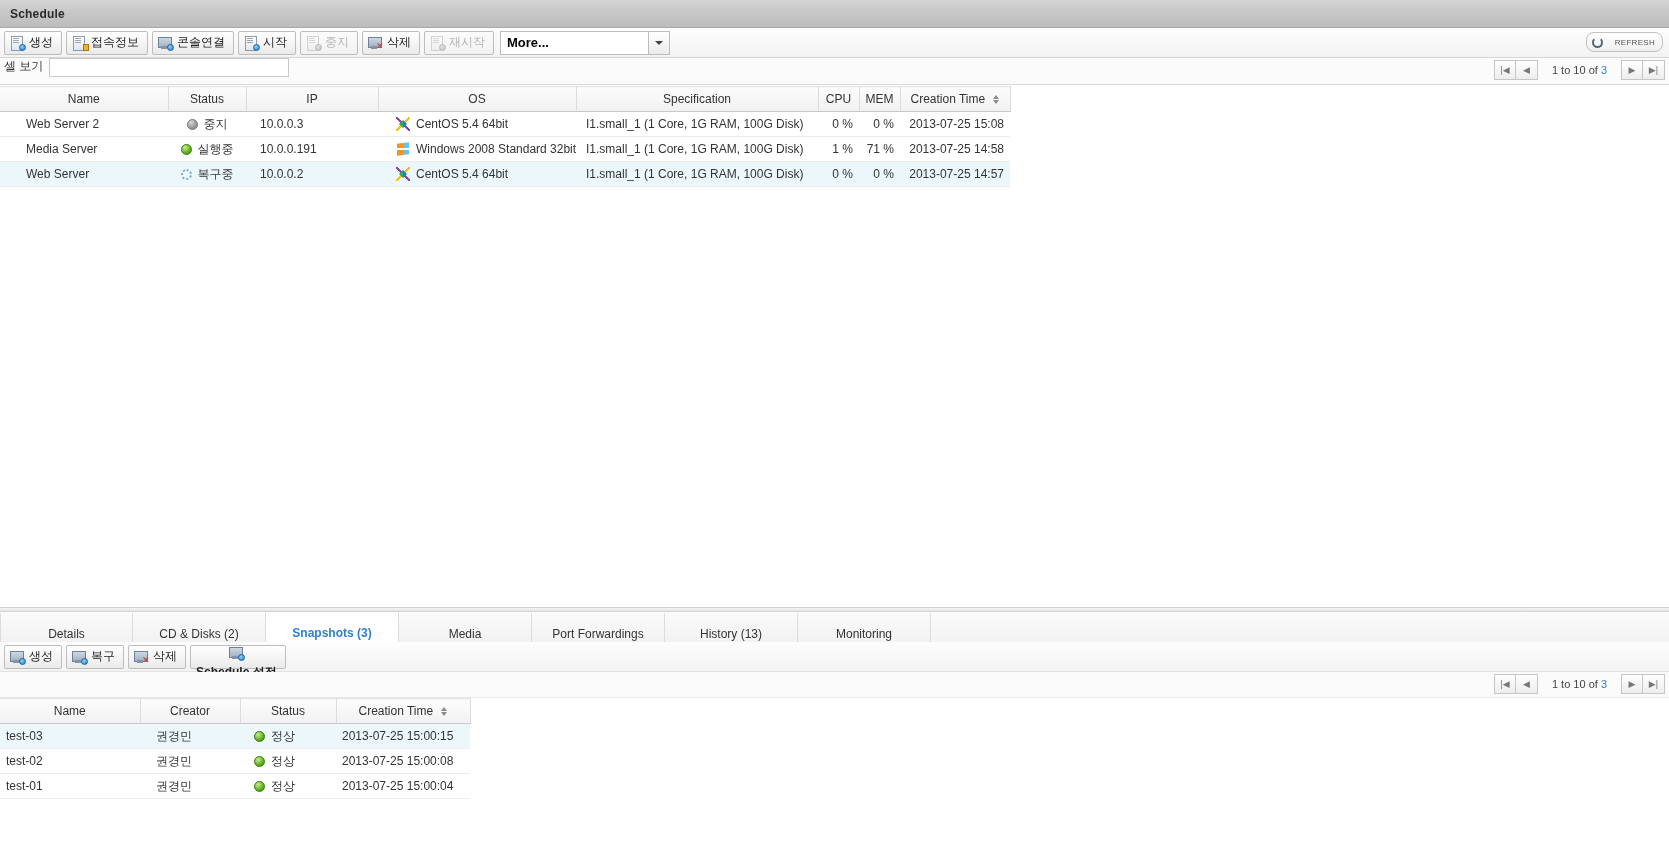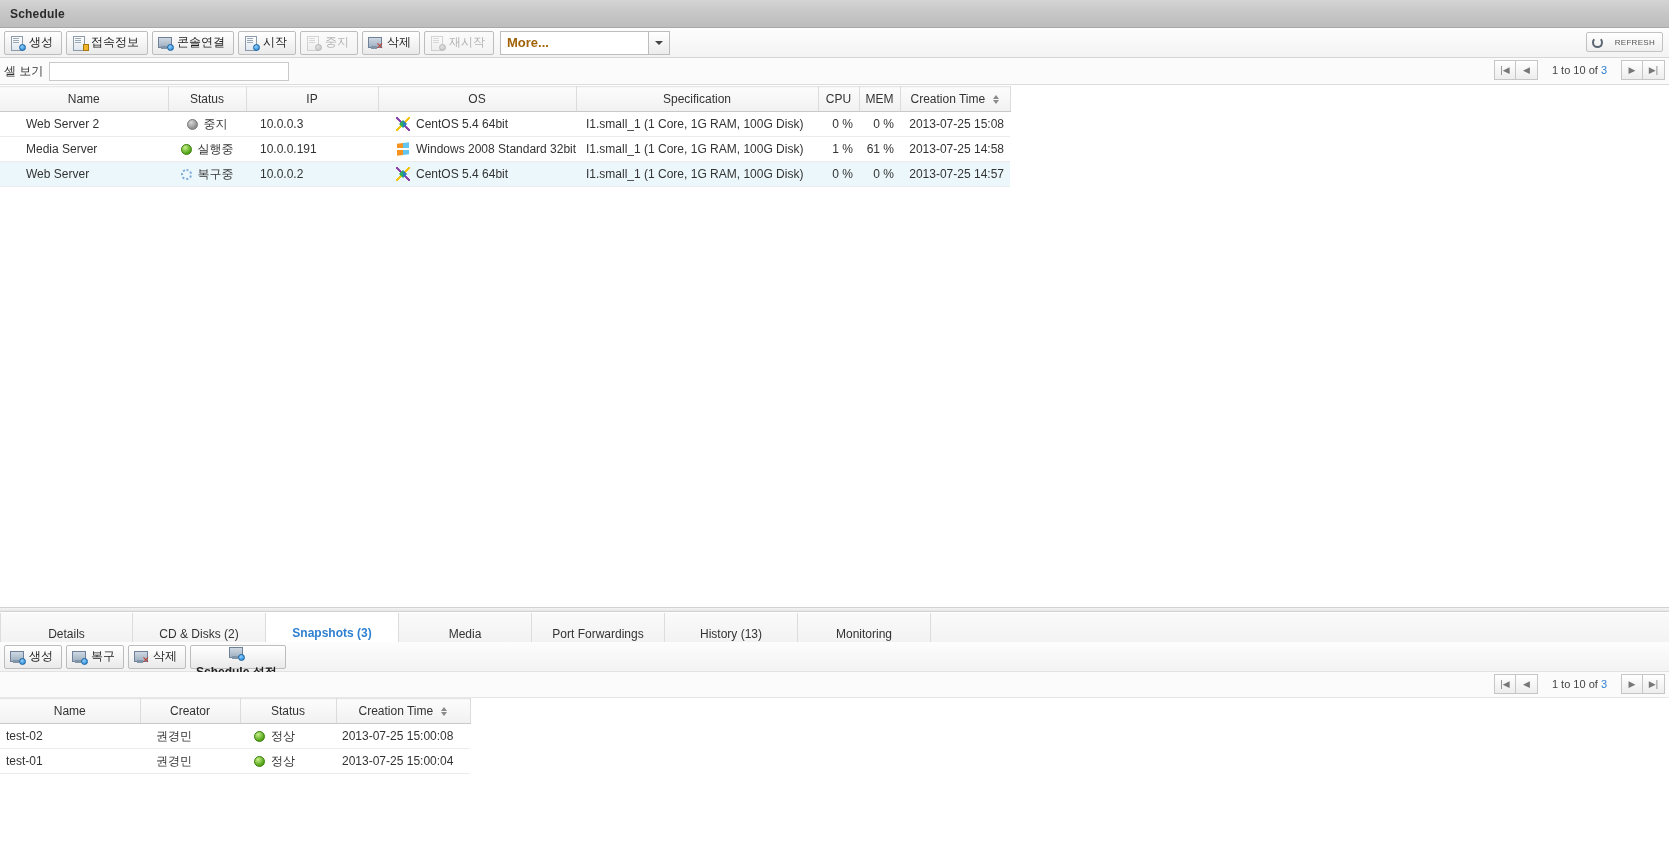"More..." .more-box { color: #a16207 -> #000000 }
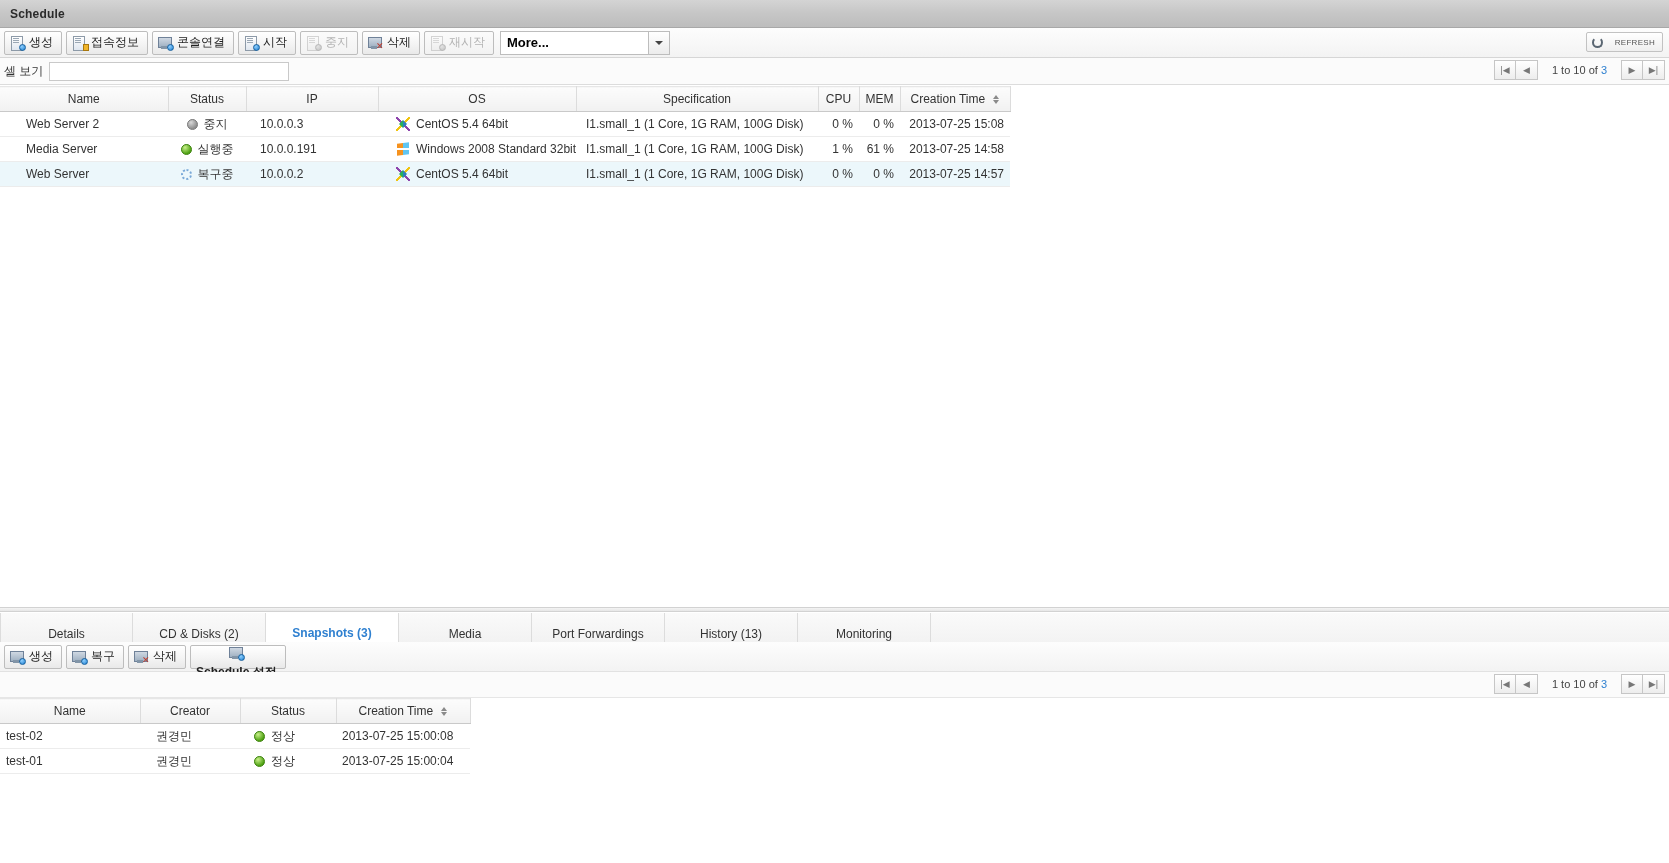"REFRESH" .refresh-btn { border-radius: 2px -> 8px }
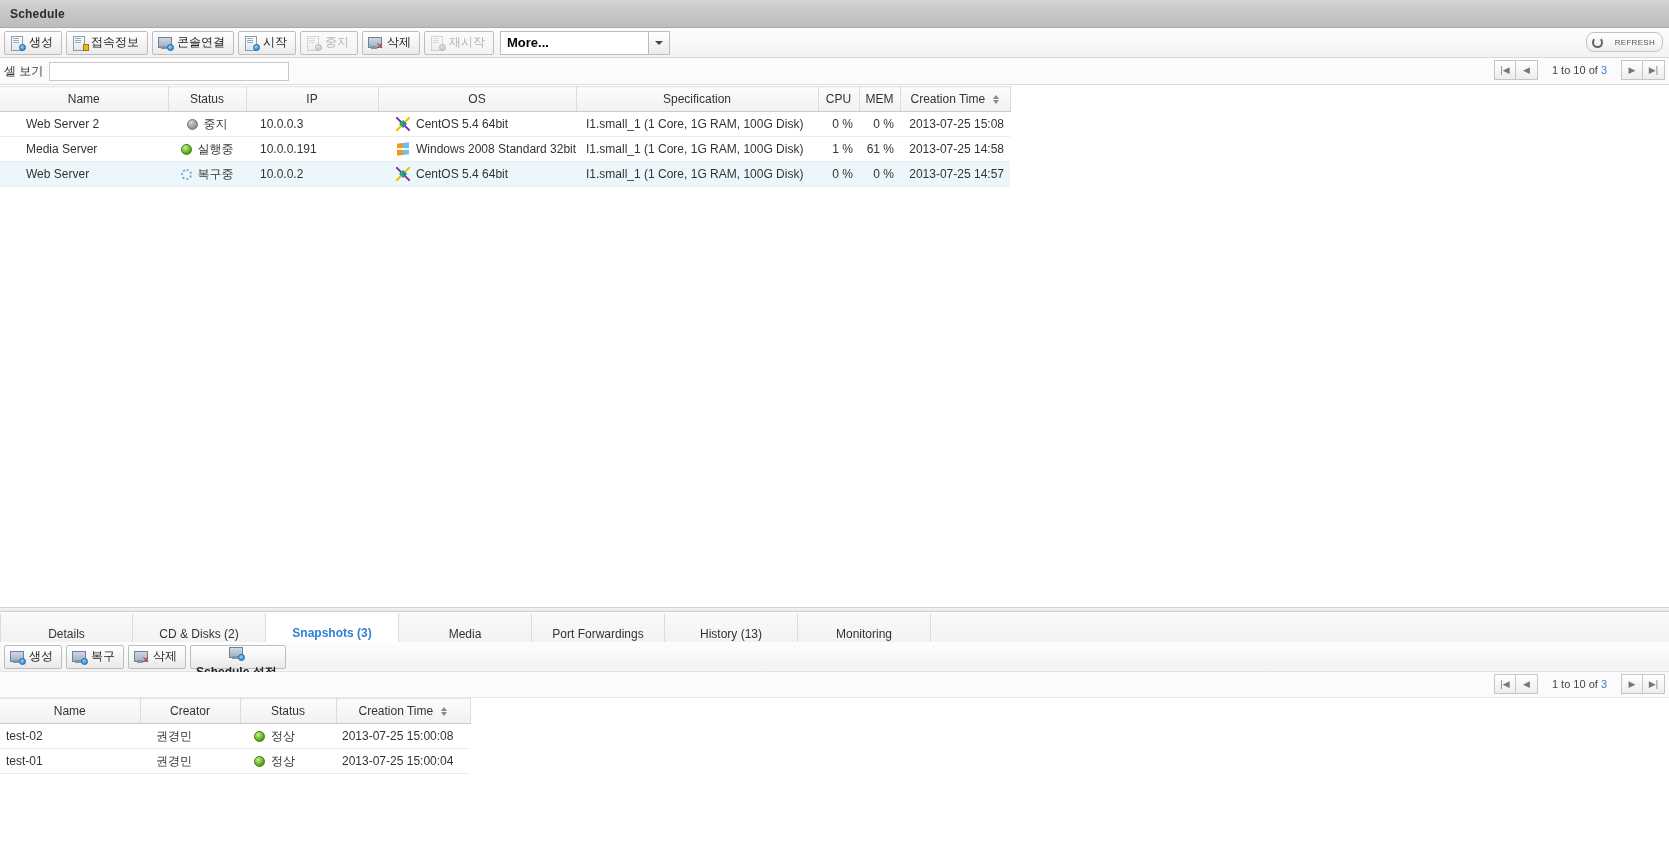"셀 보기" .filterbar { align-items: center -> none }
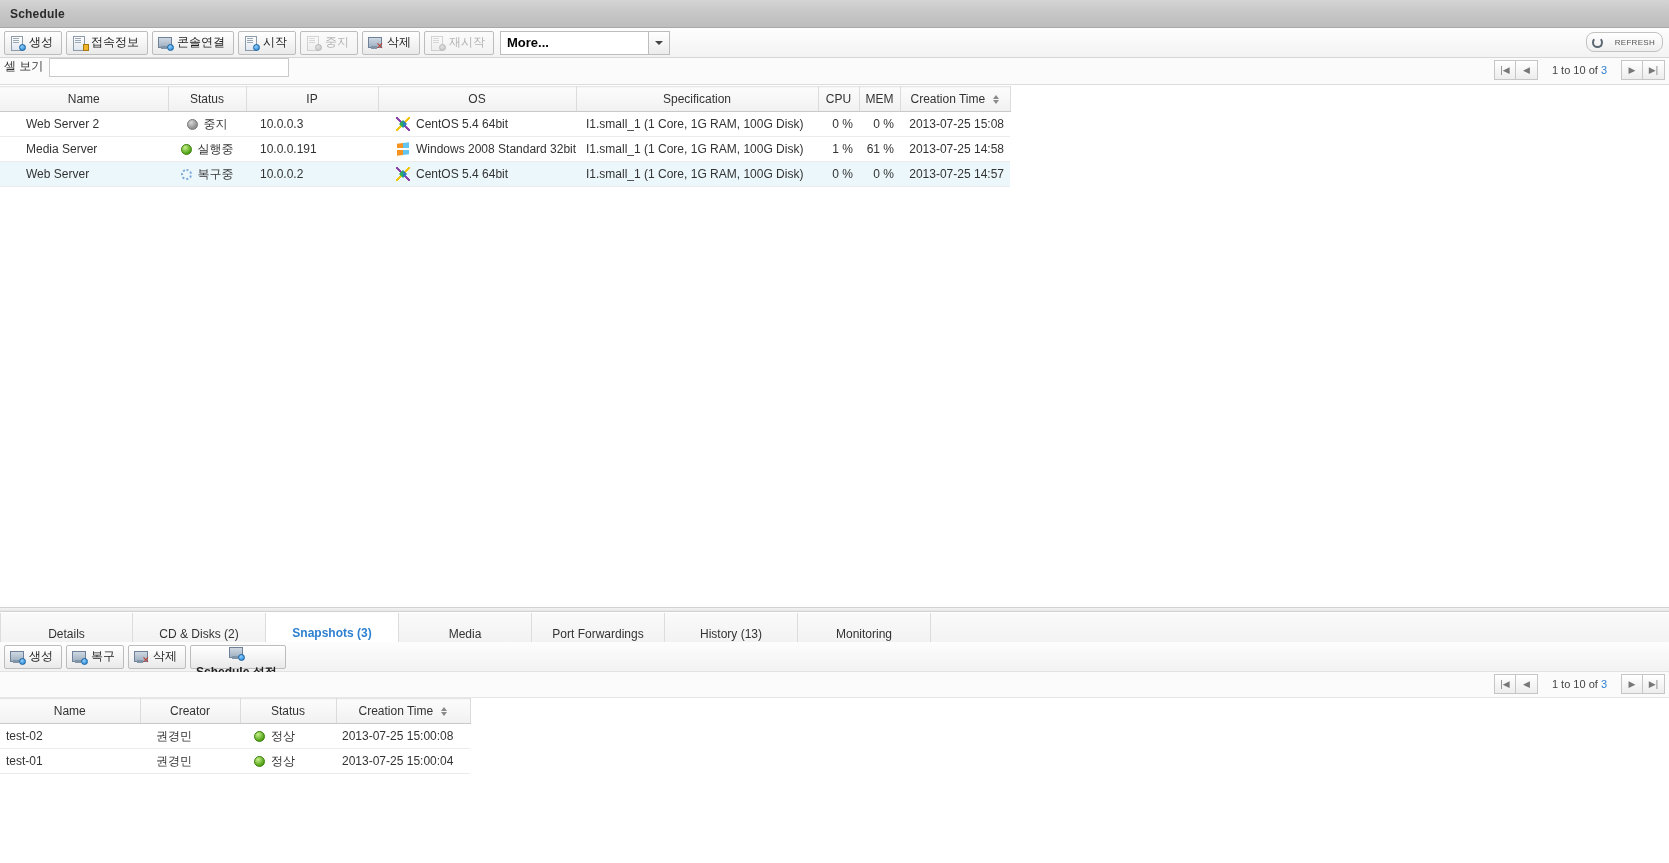"61 %" span { text: 61 -> 71 }
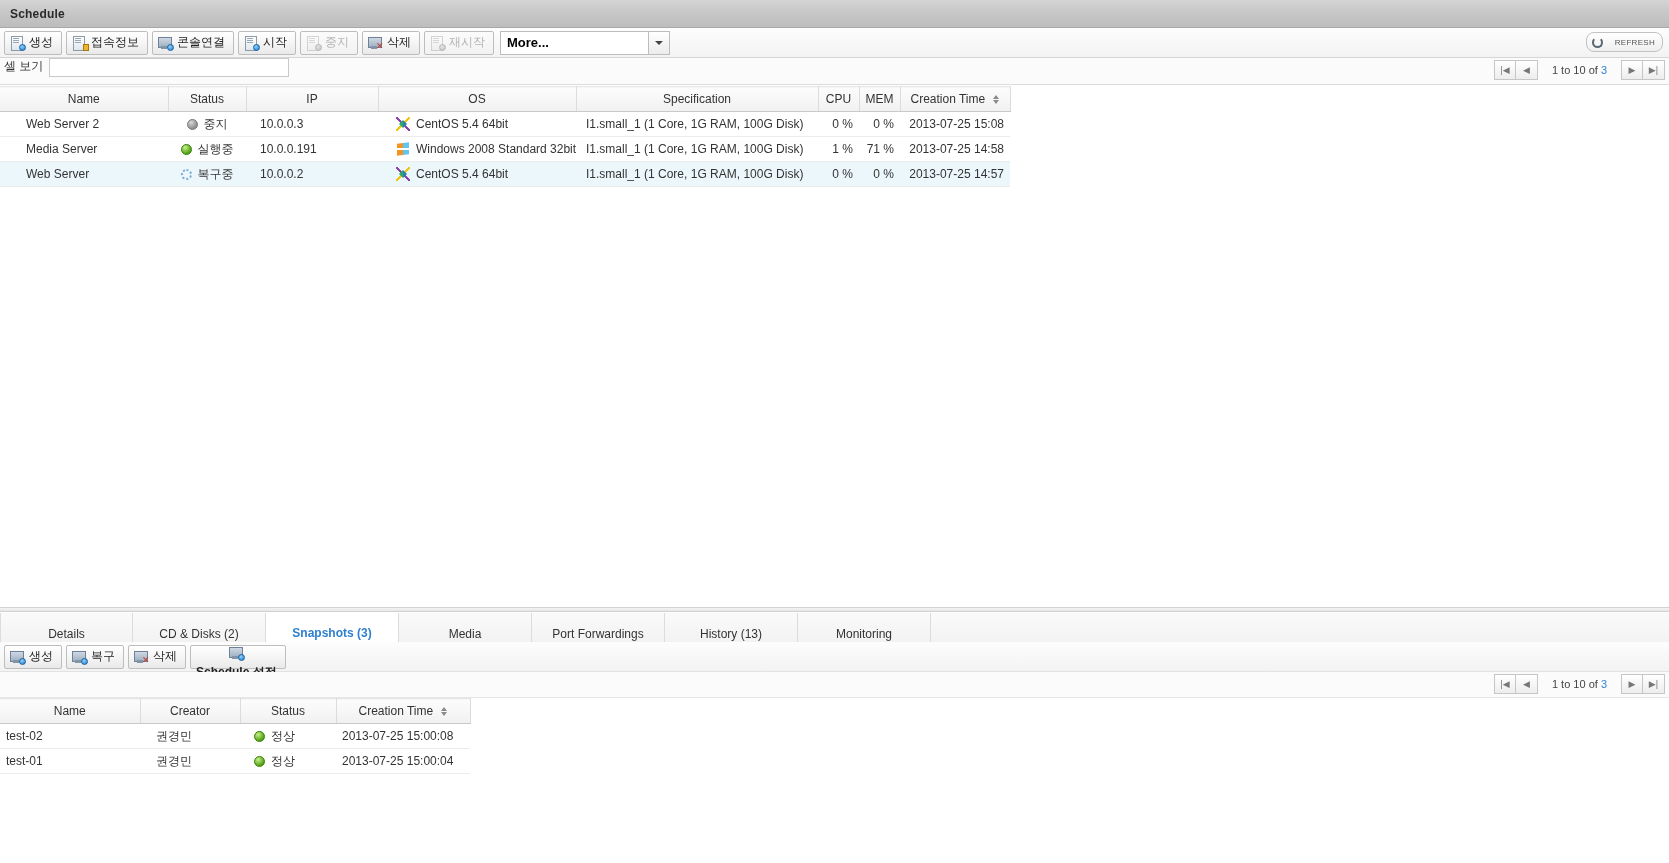"test-03" tr.row { html: none -> <tr> <td><span>test-03</span></td> <td><span>권경민</span></td> <td> <span> <span></span> <span>정상</span> </span> </td> <td><span>2013-07-25 15:00:15</span></td> </tr> }
